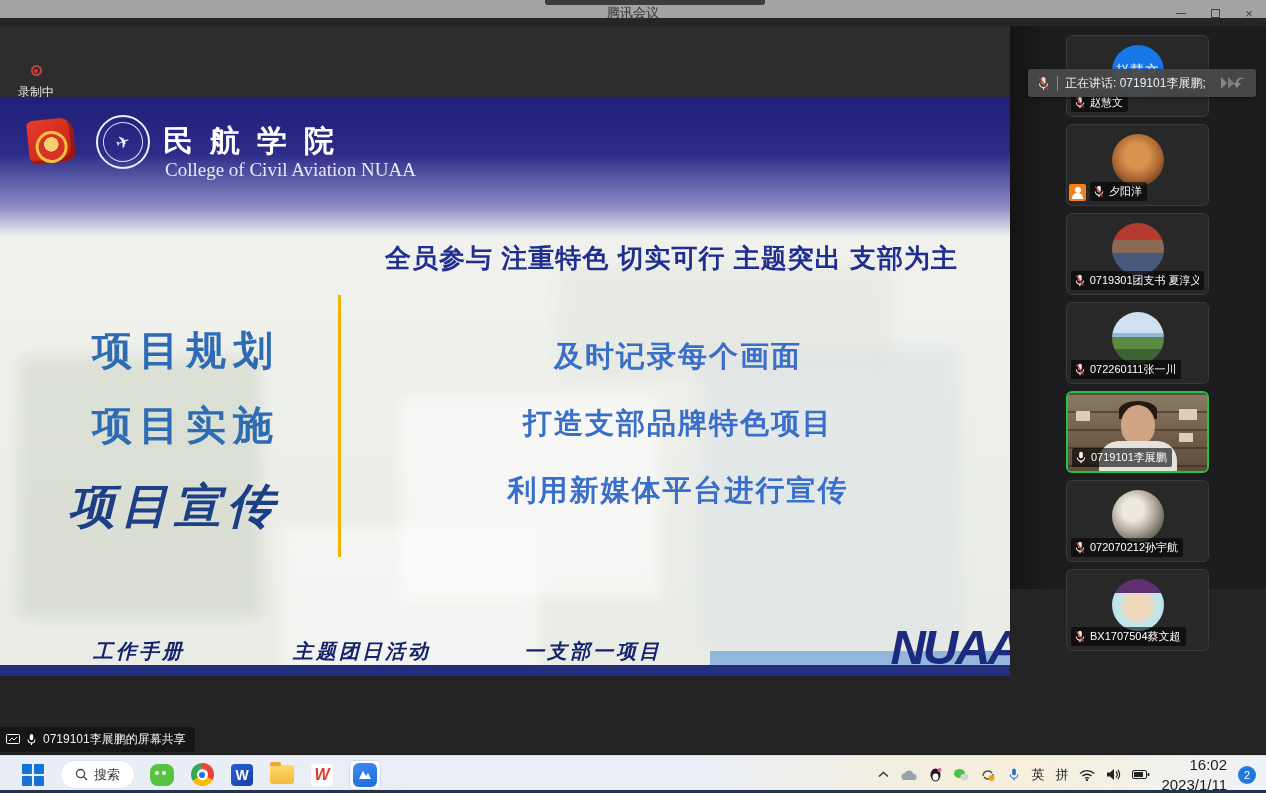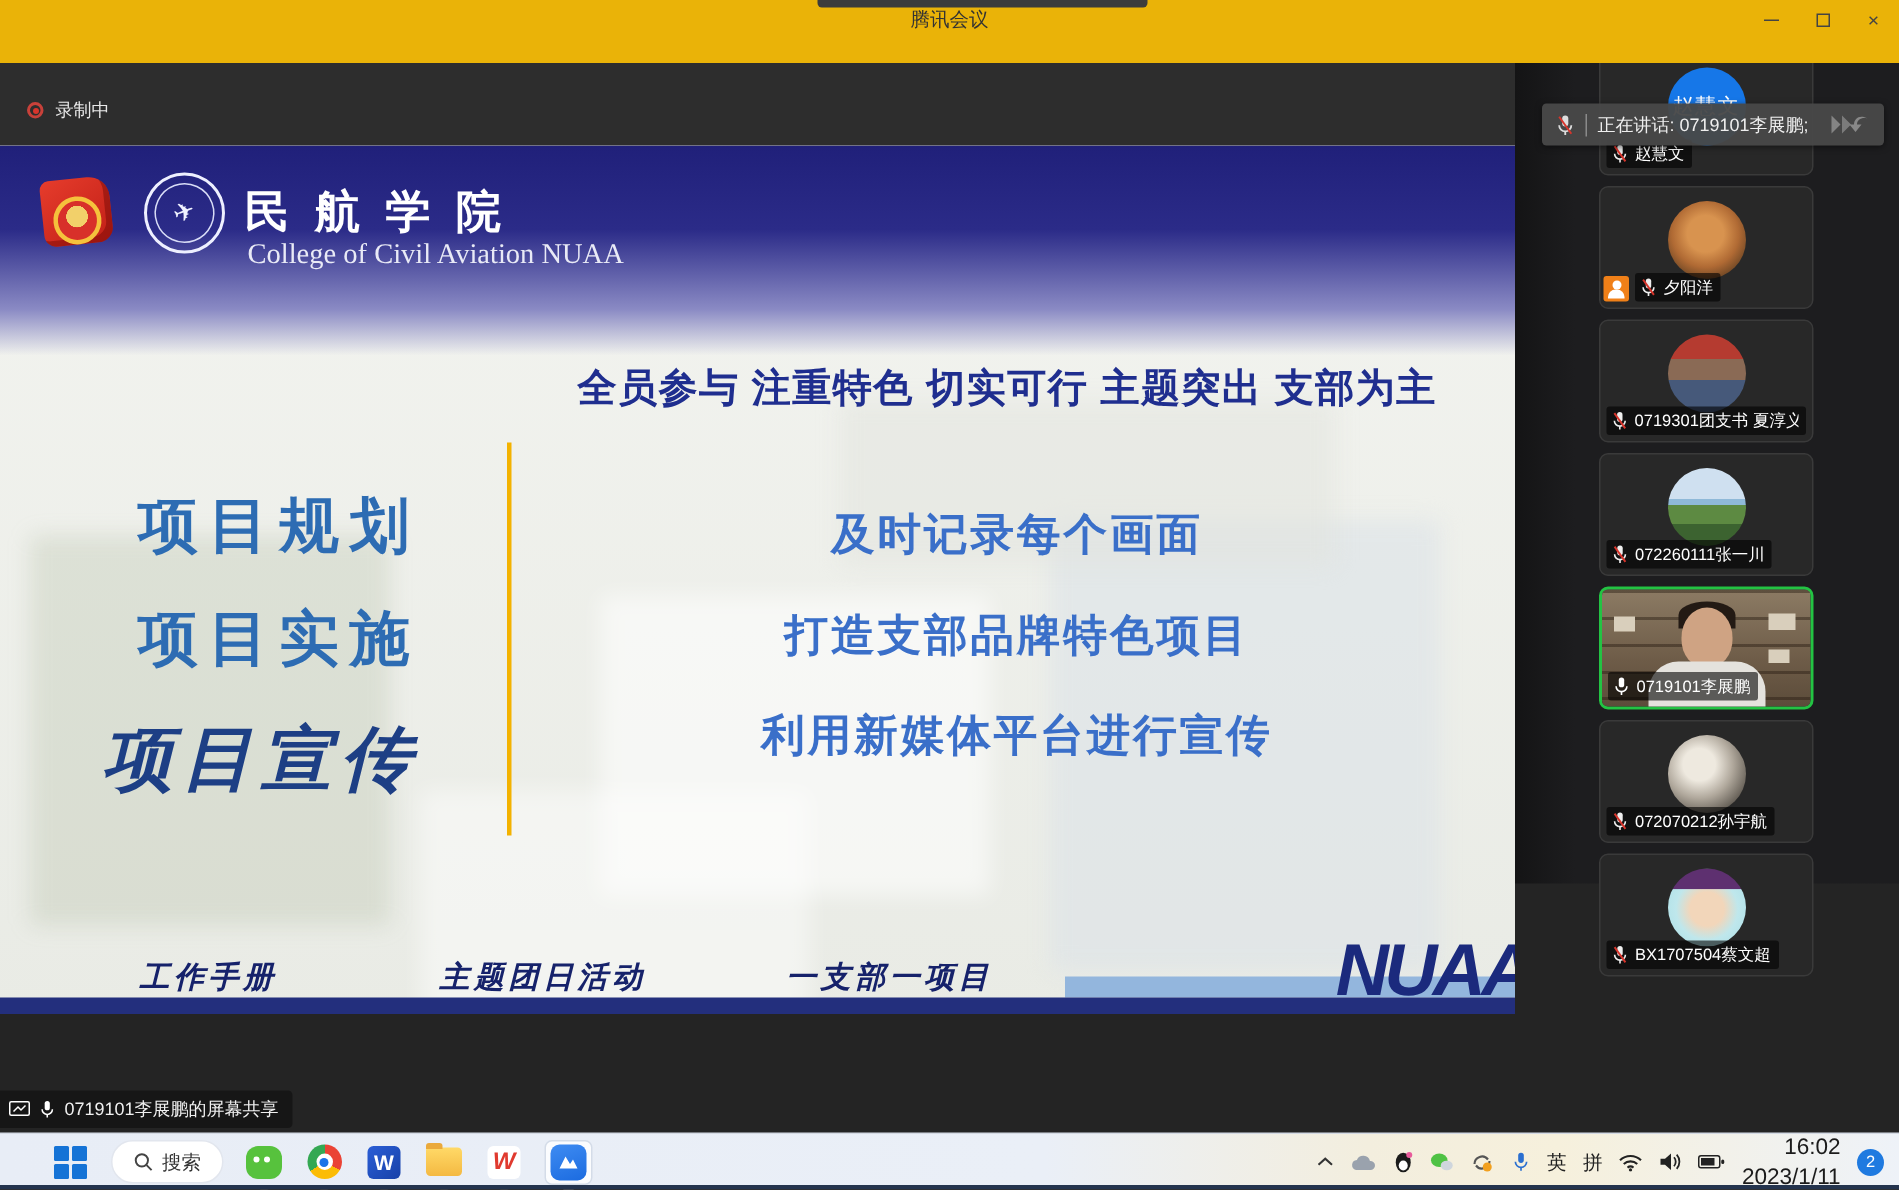"腾讯会议" .titlebar { background: #eab308 -> #a3a3a3; height: 42px -> 18px }
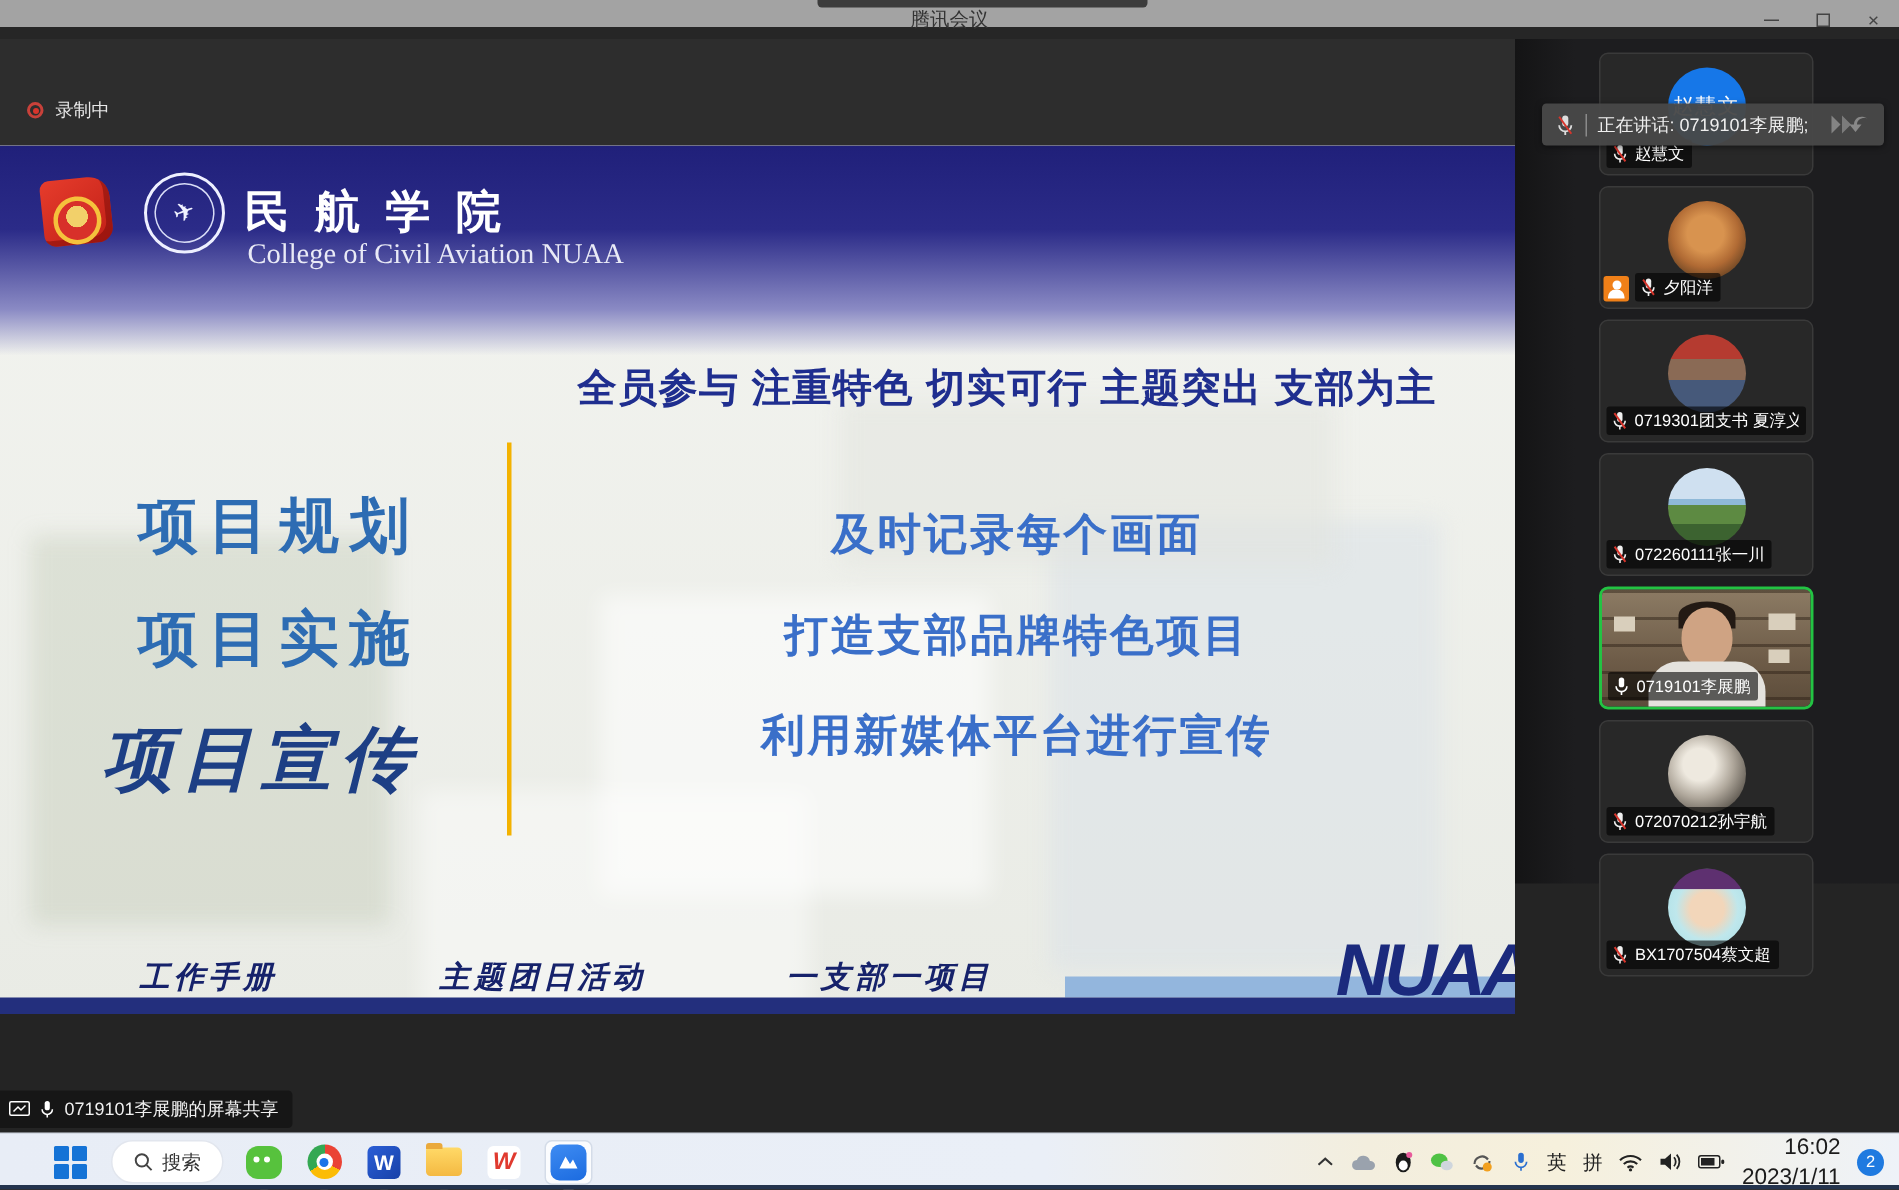"录制中" .rec { flex-direction: none -> column }
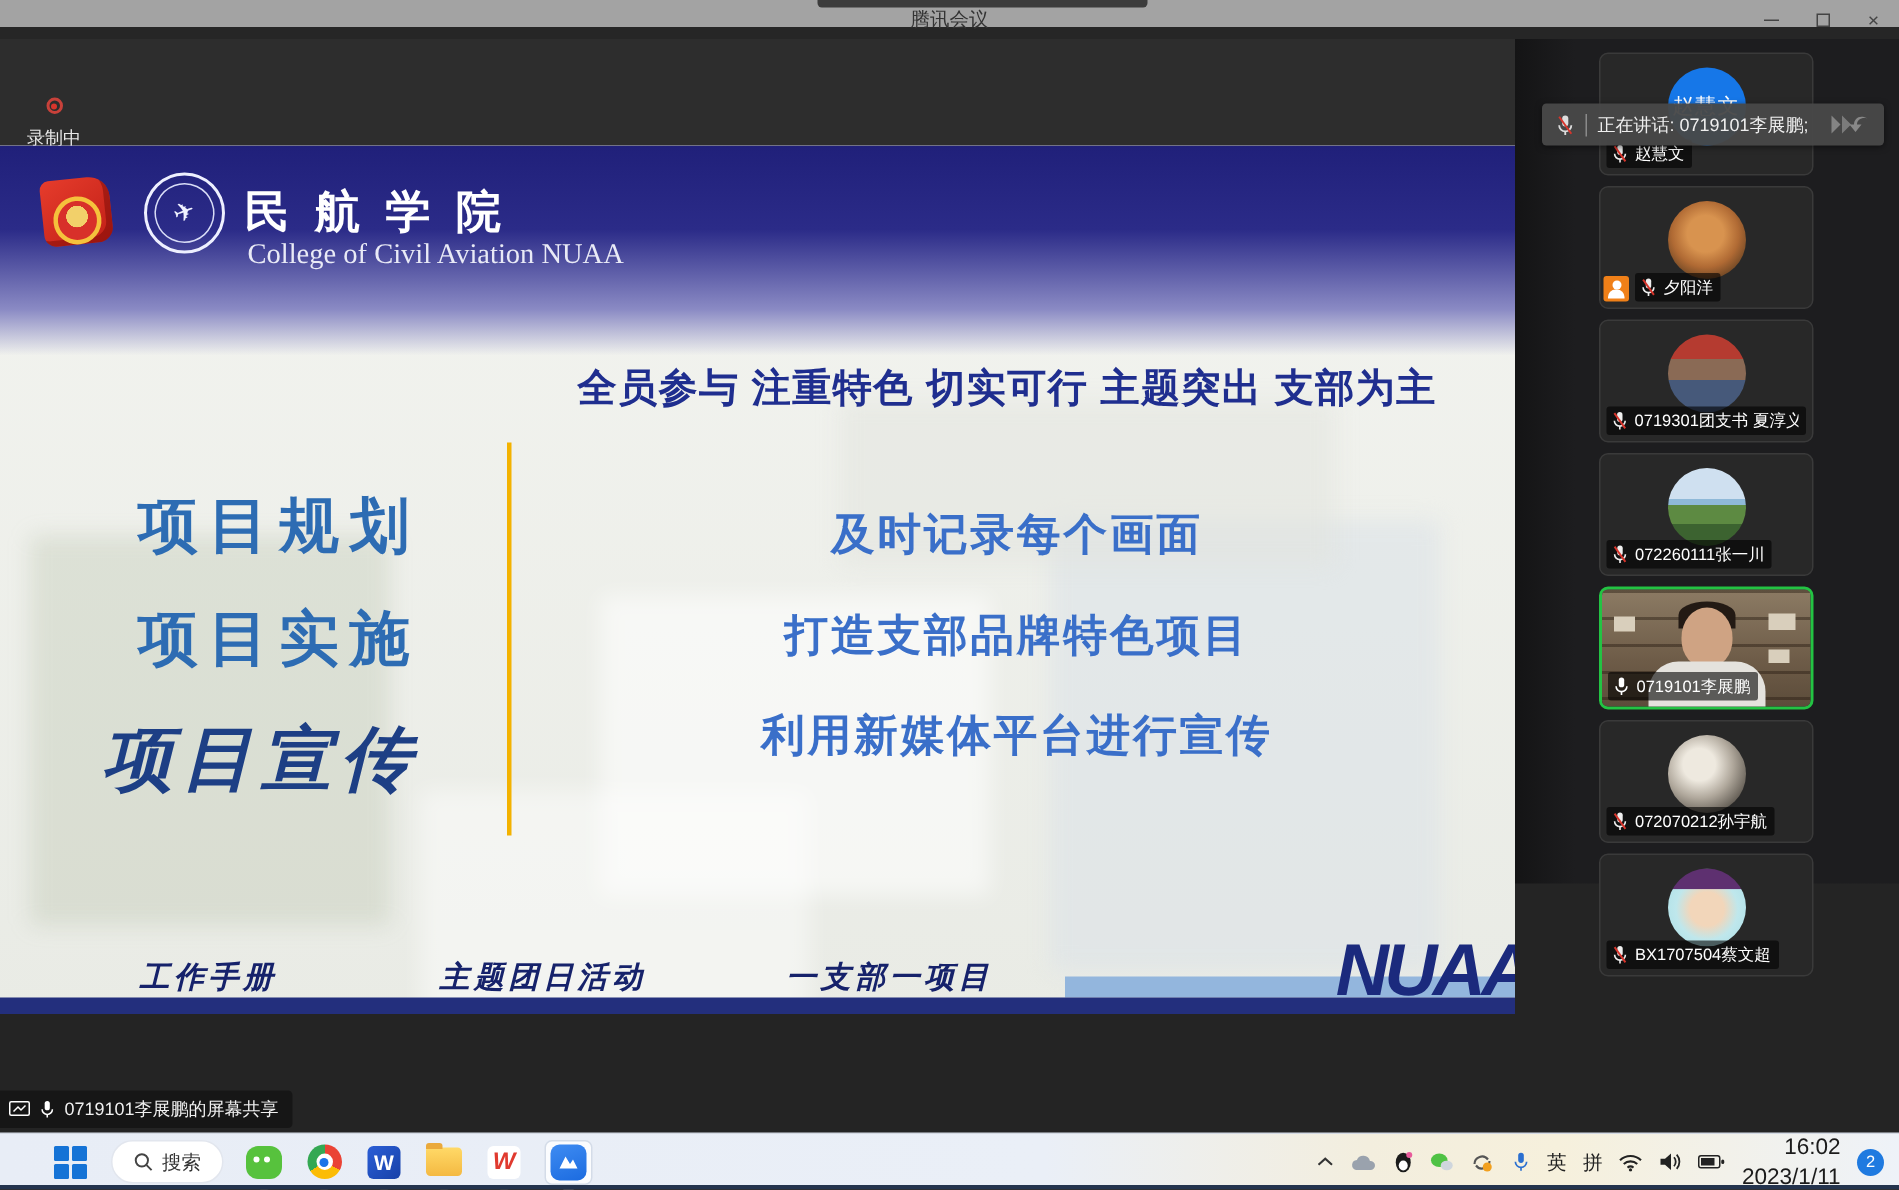"搜索" .tb-left { padding-left: 34px -> 20px }
